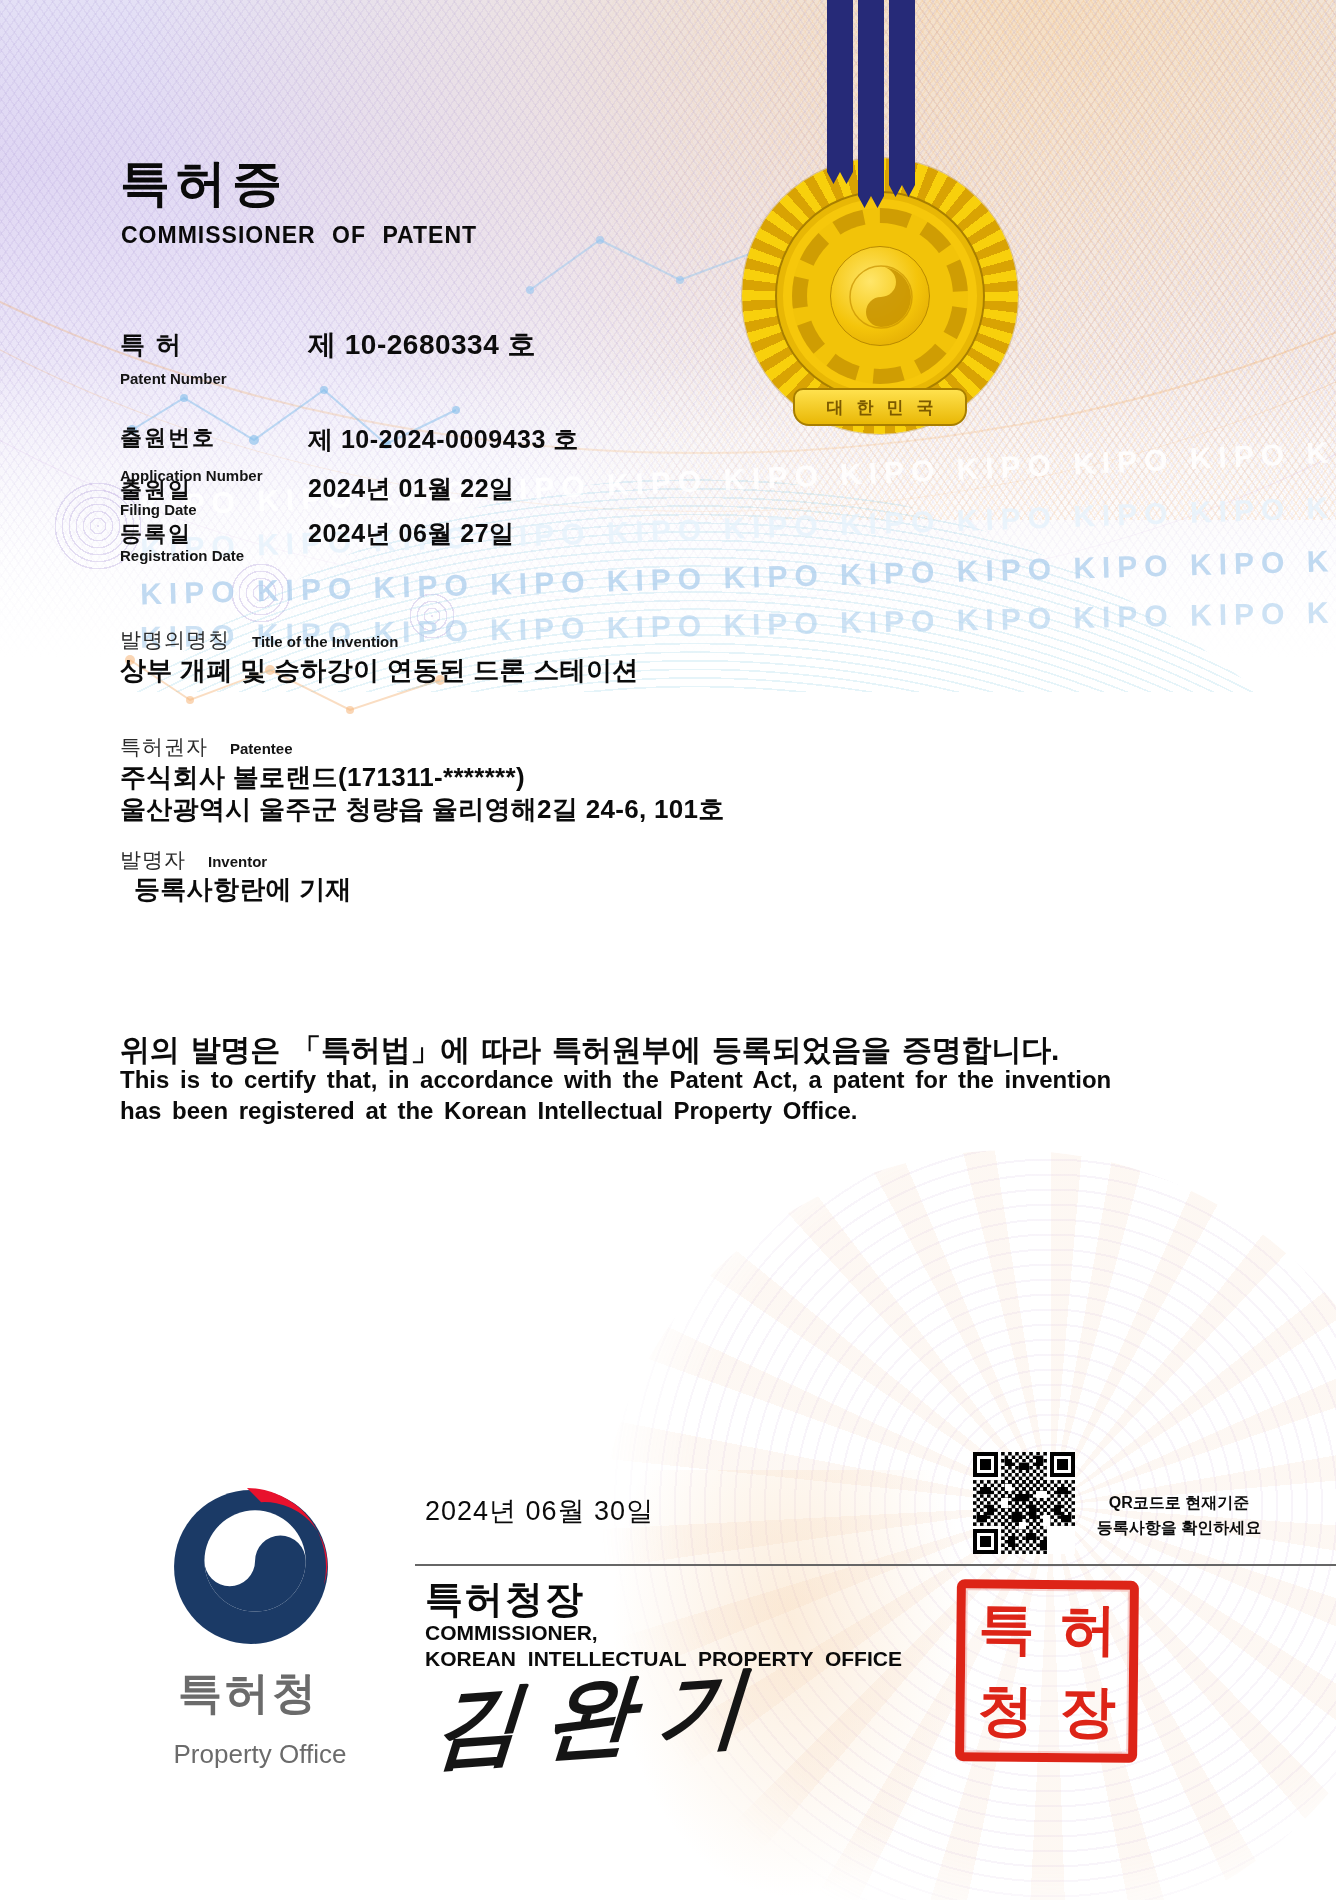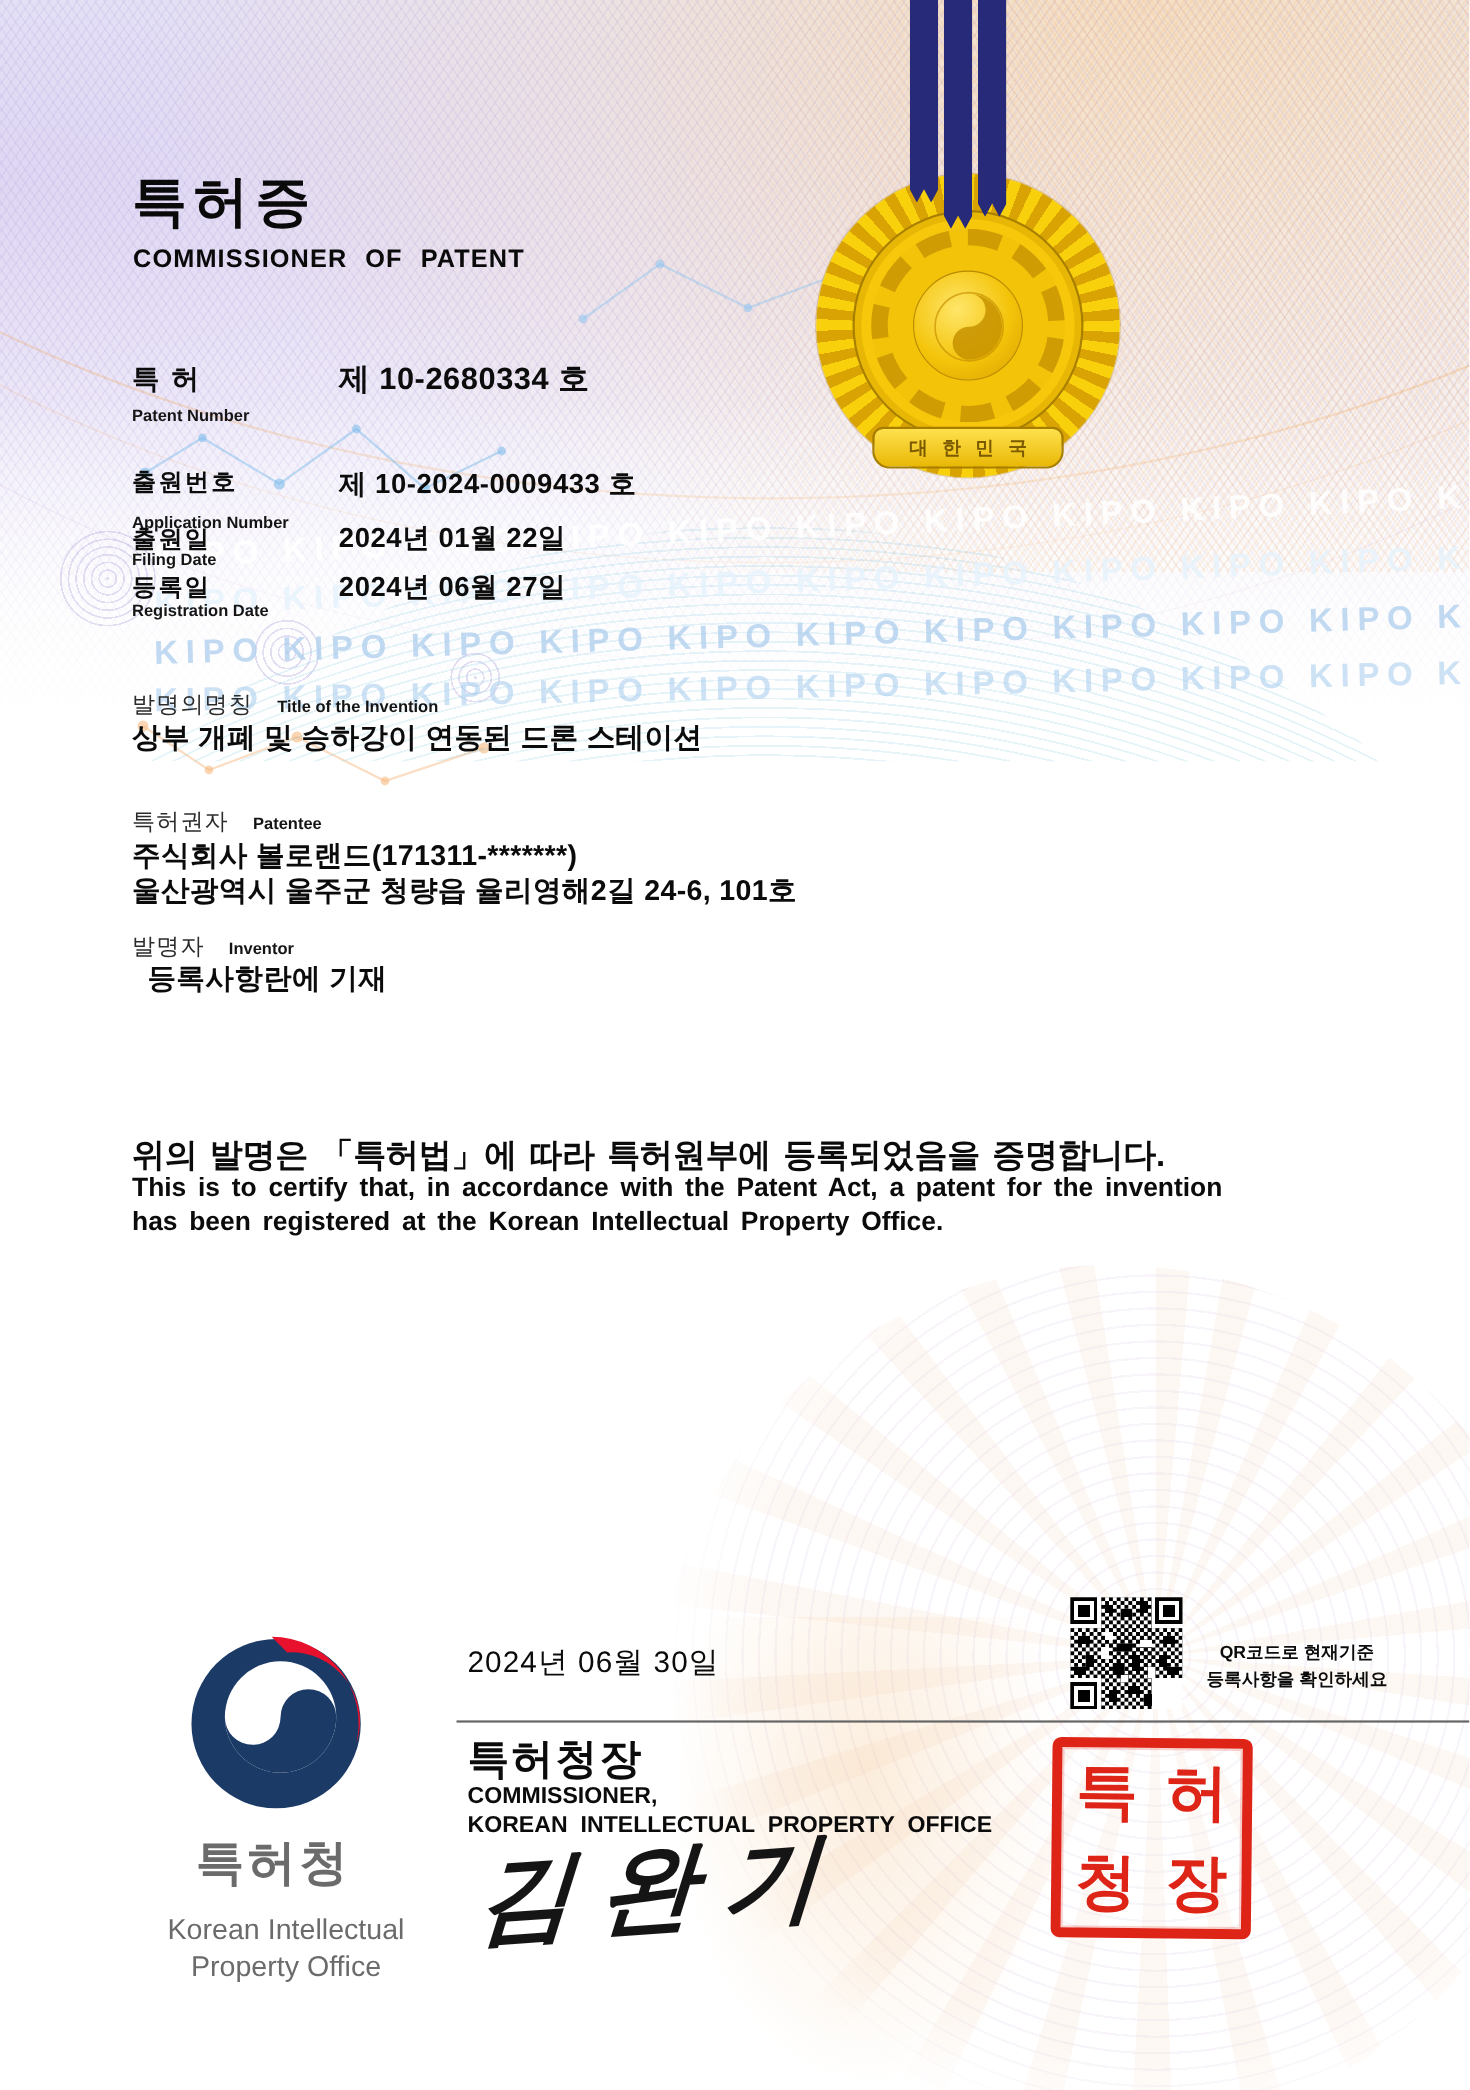"Korean Intellectual" div { html: <div>Korean Intellectual</div> -> none }
